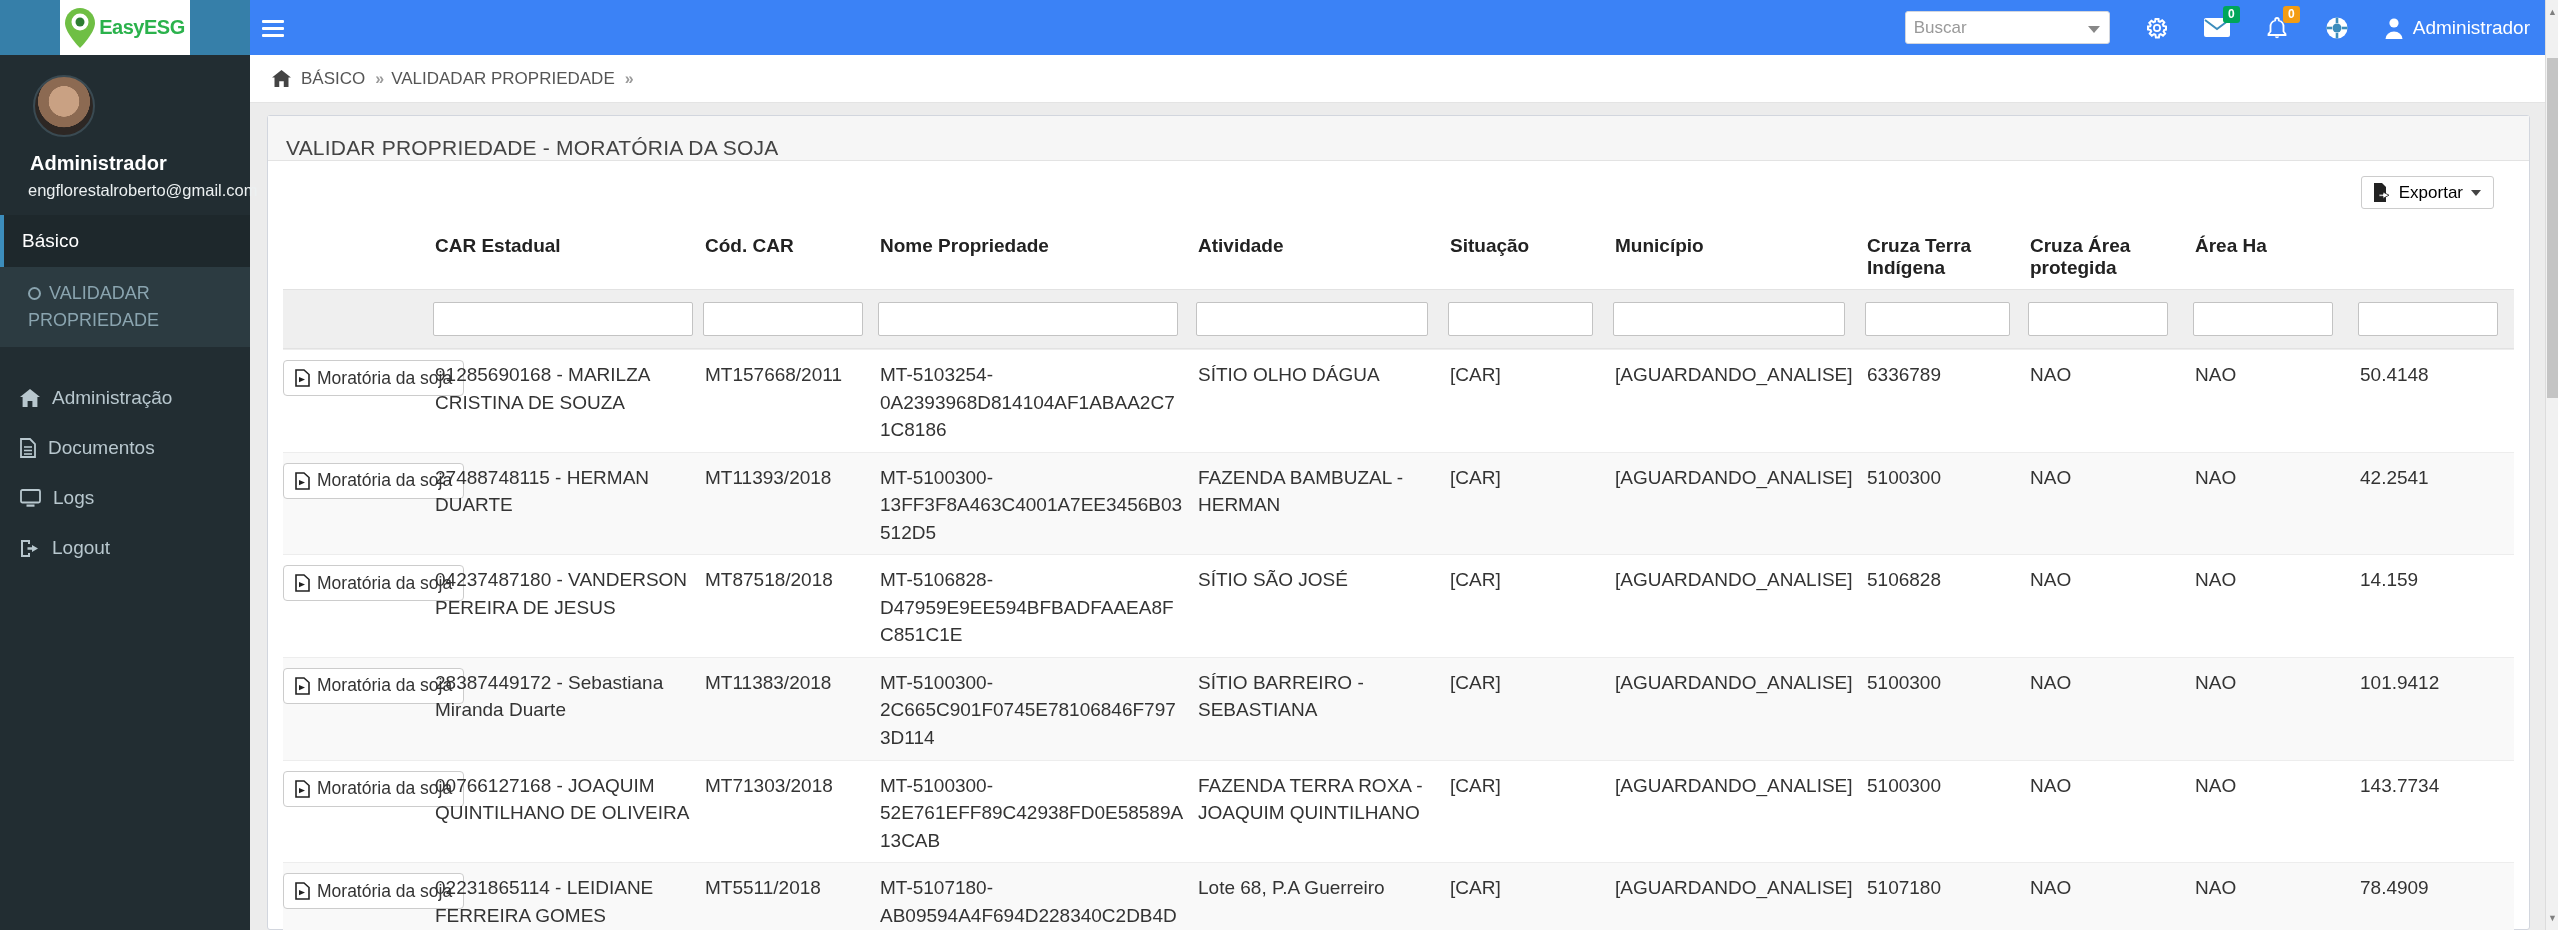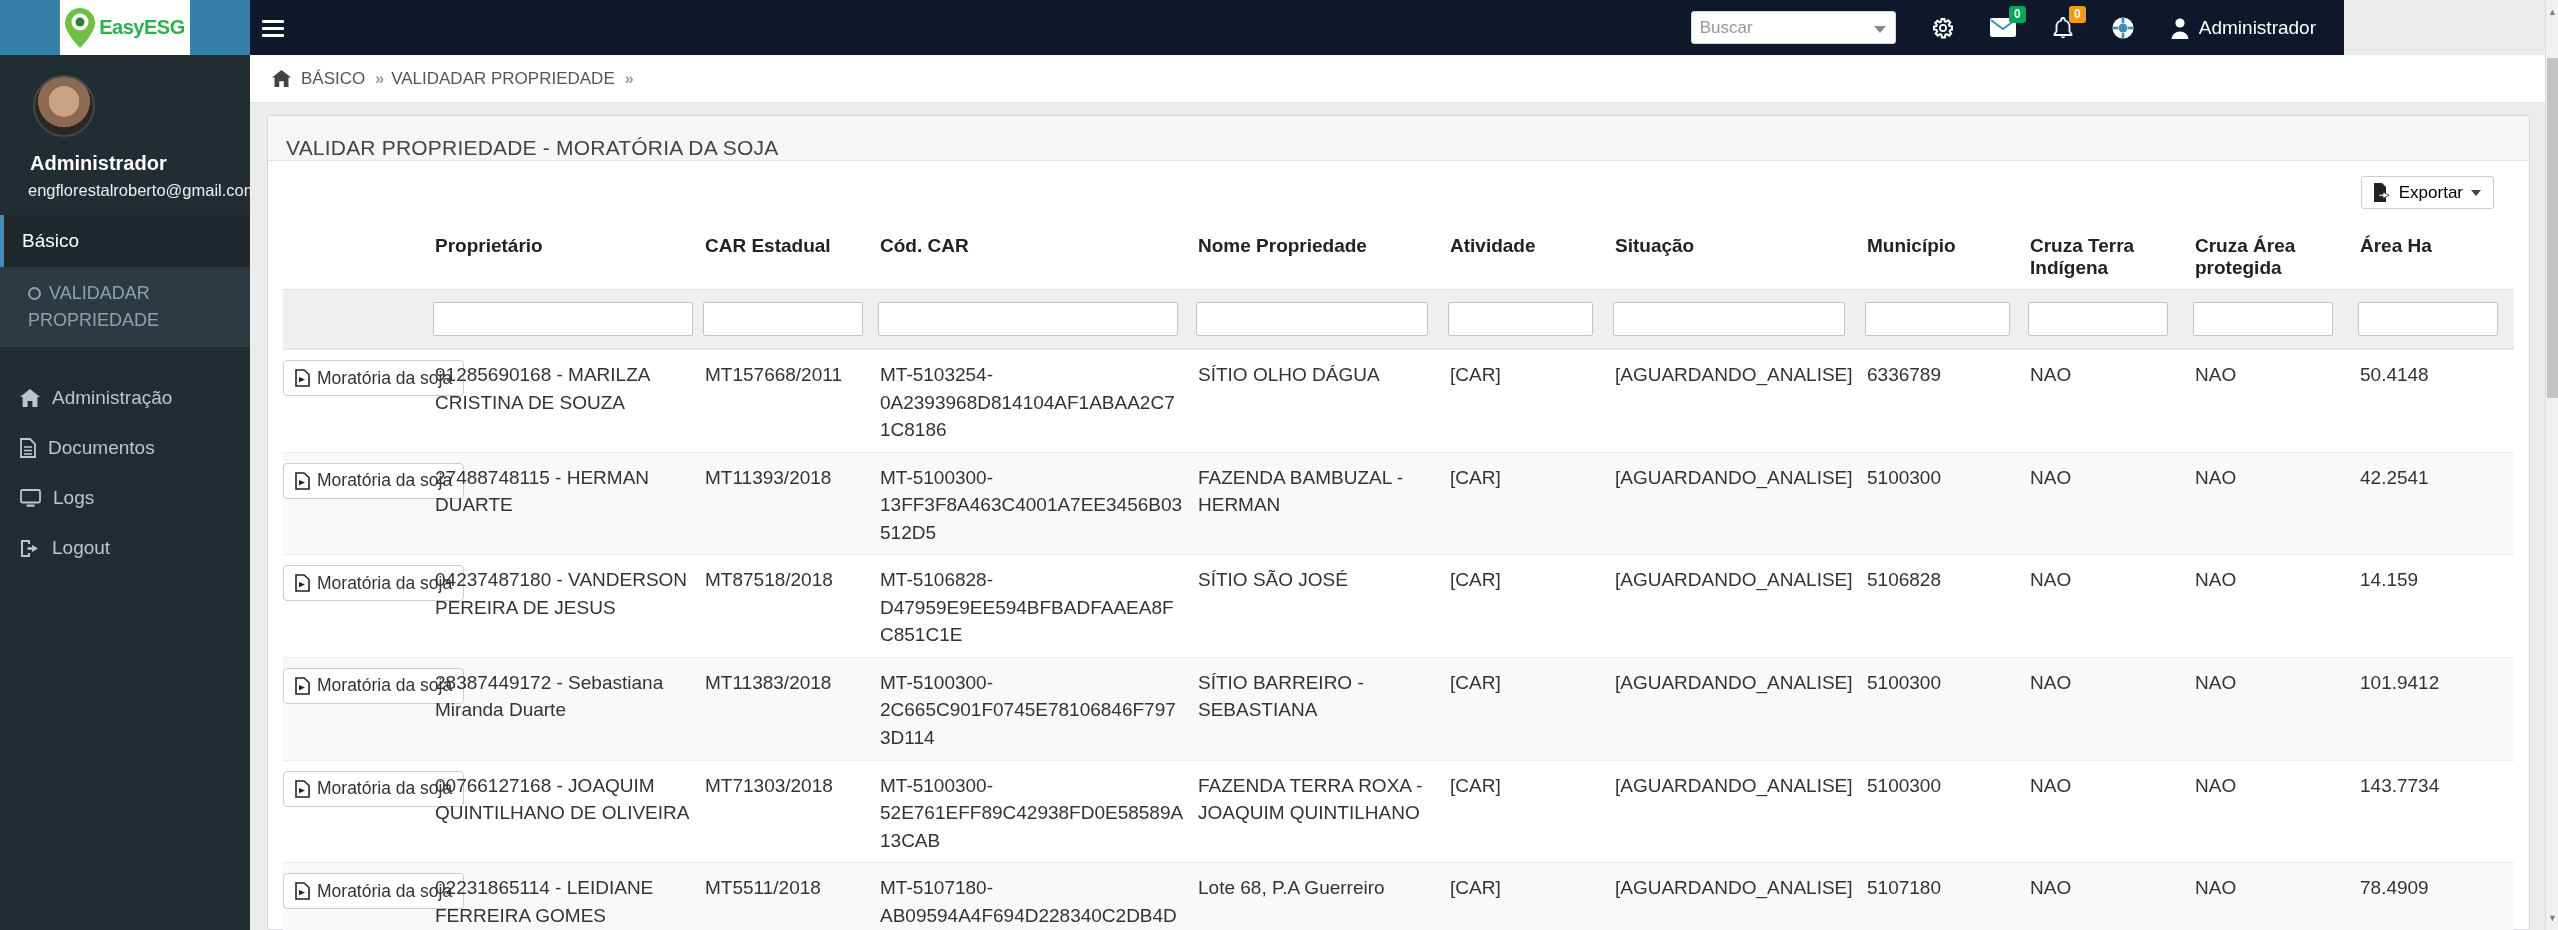"EasyESG" .navbar { background: #0f172a -> #3b82f6; width: 2344px -> 2558px }
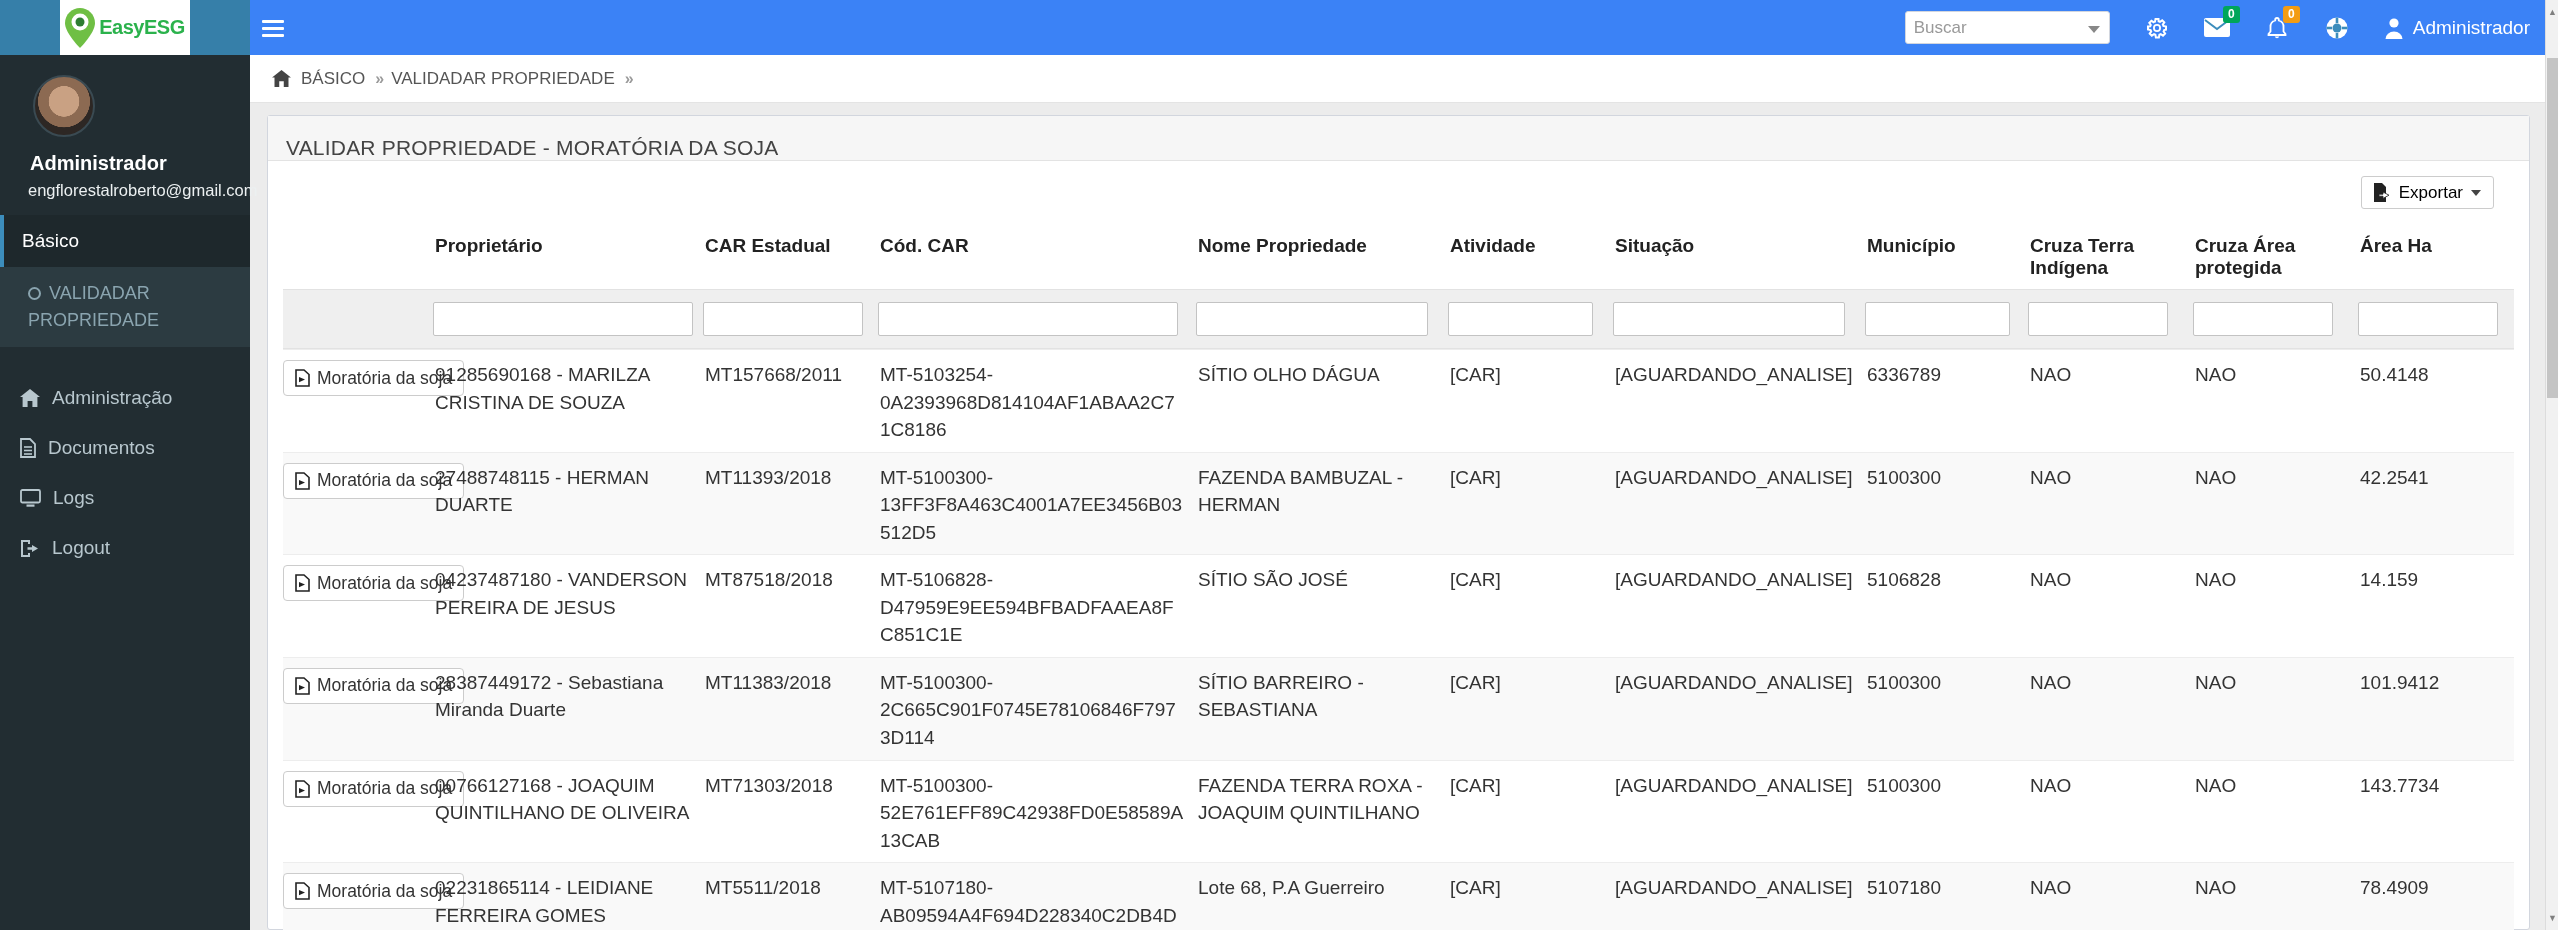"Proprietário" div.th { html: <div>Proprietário</div> -> none }
